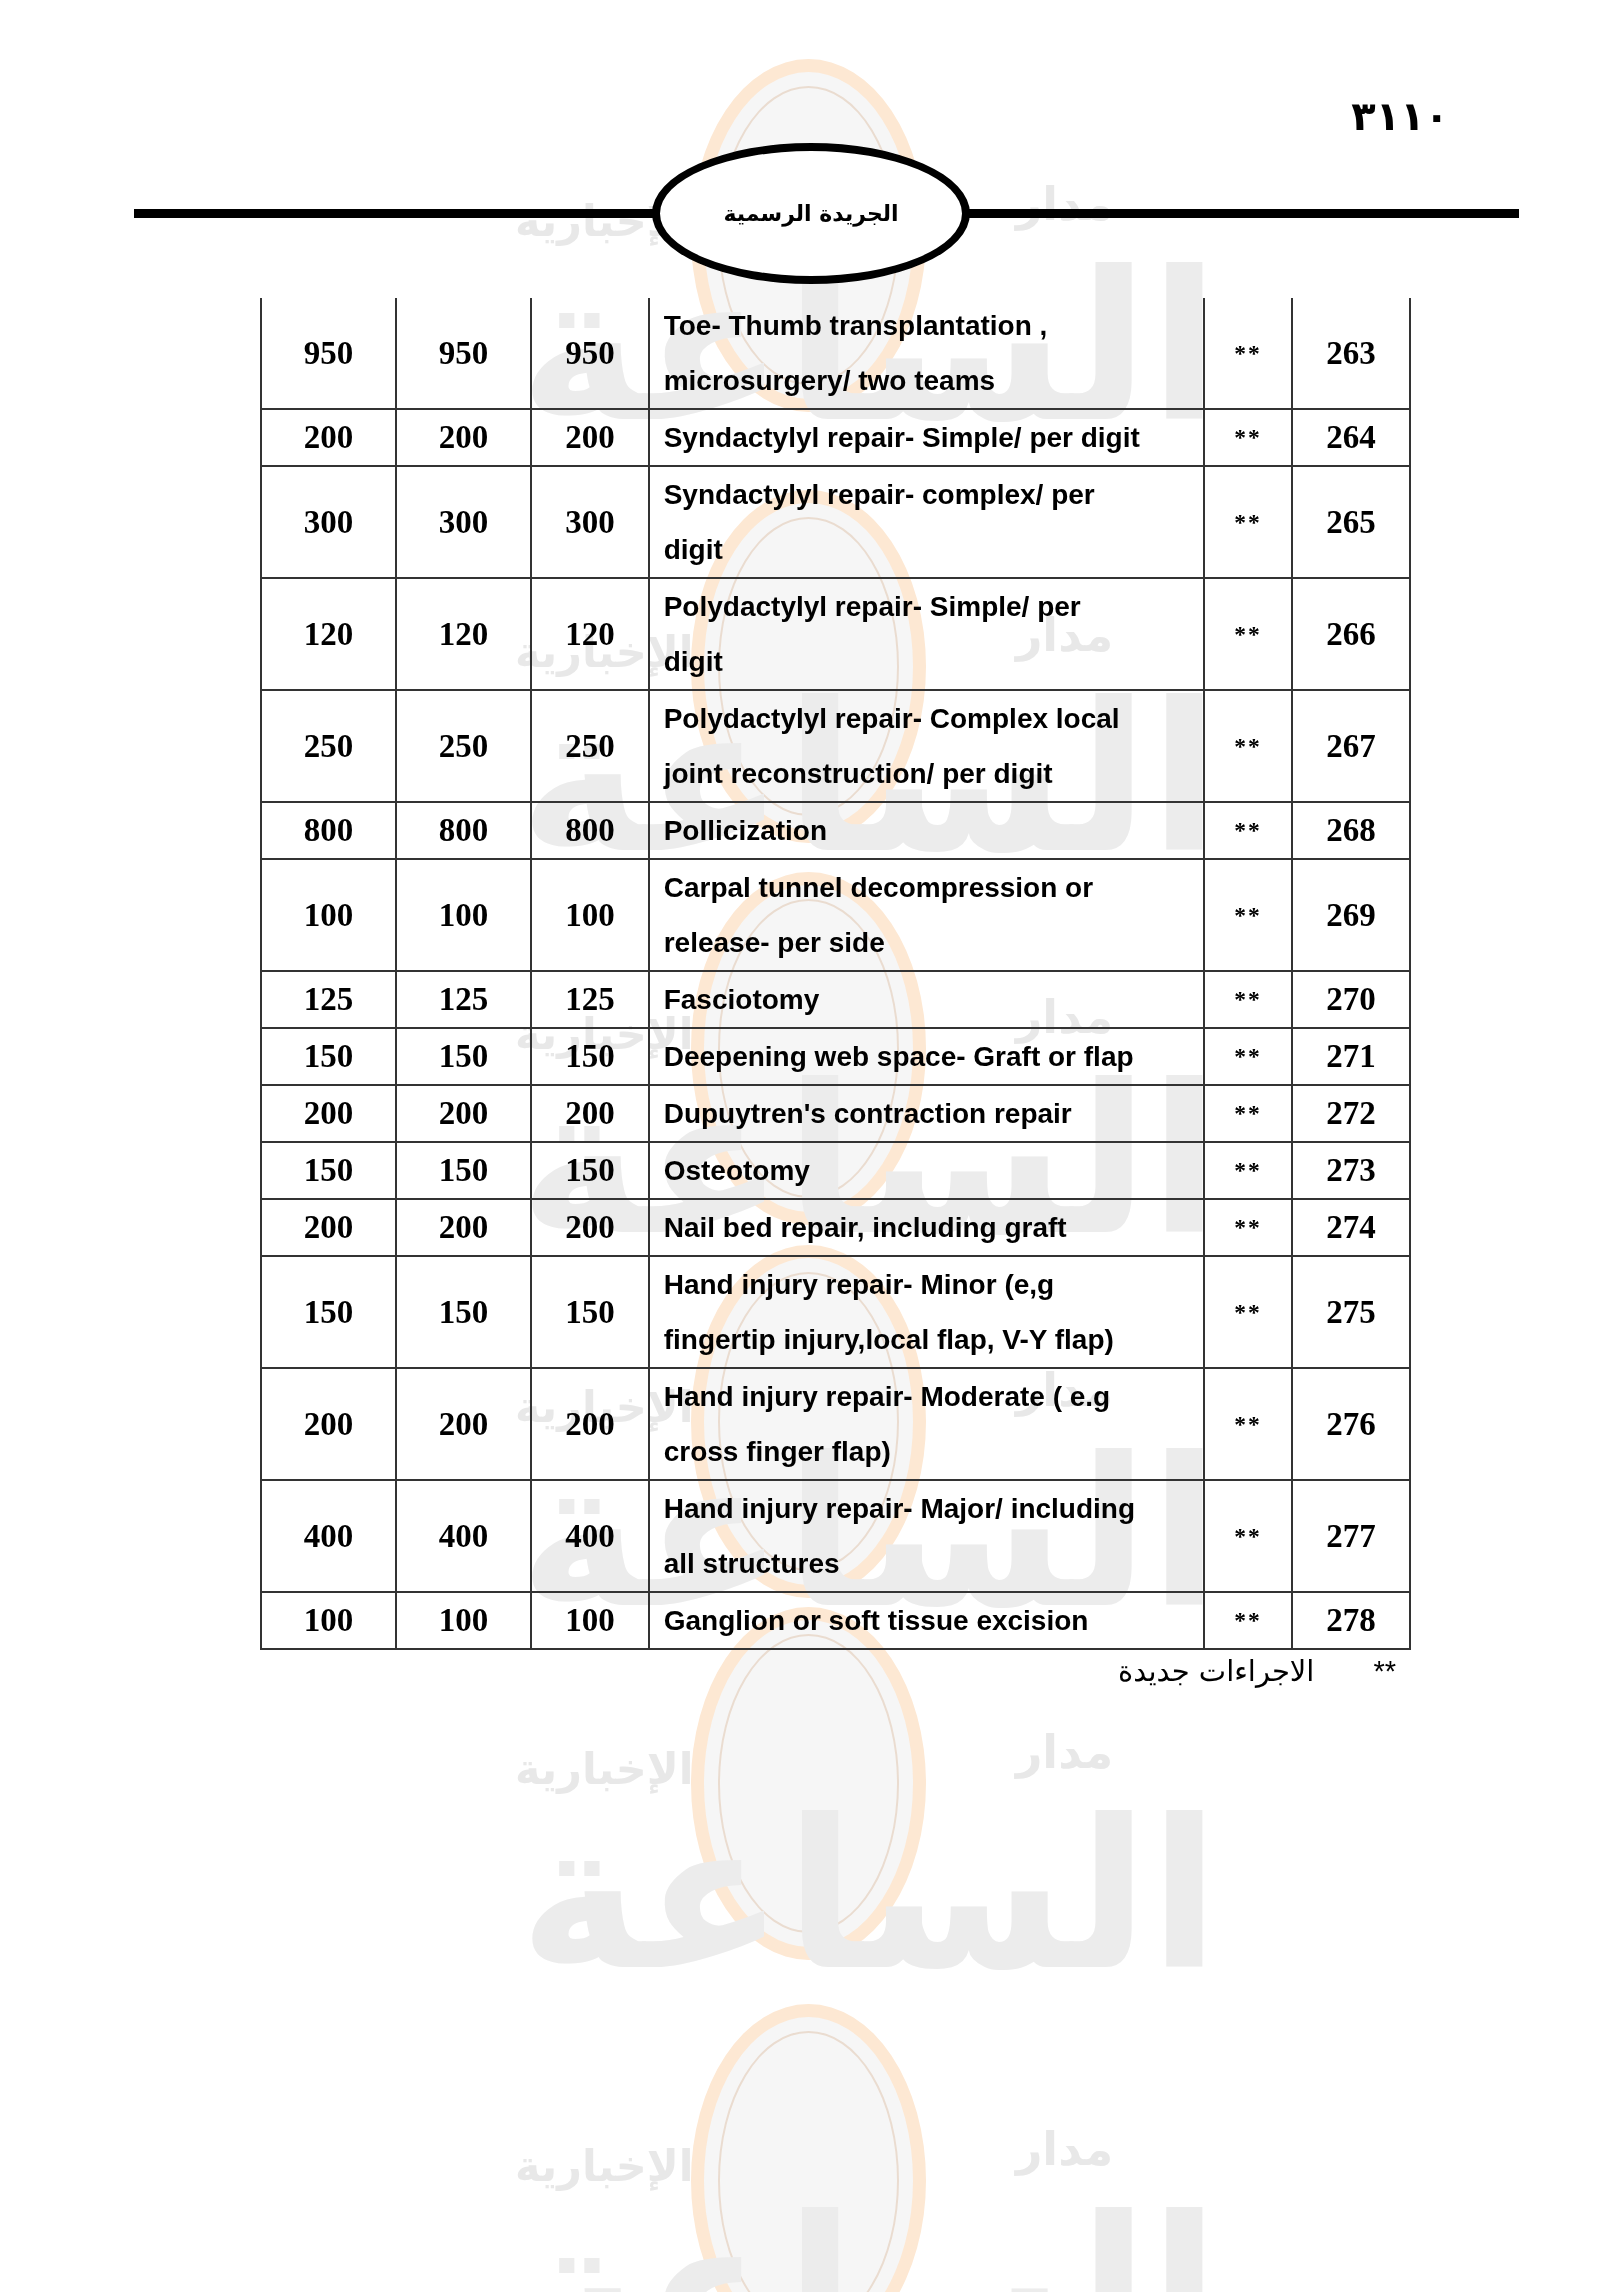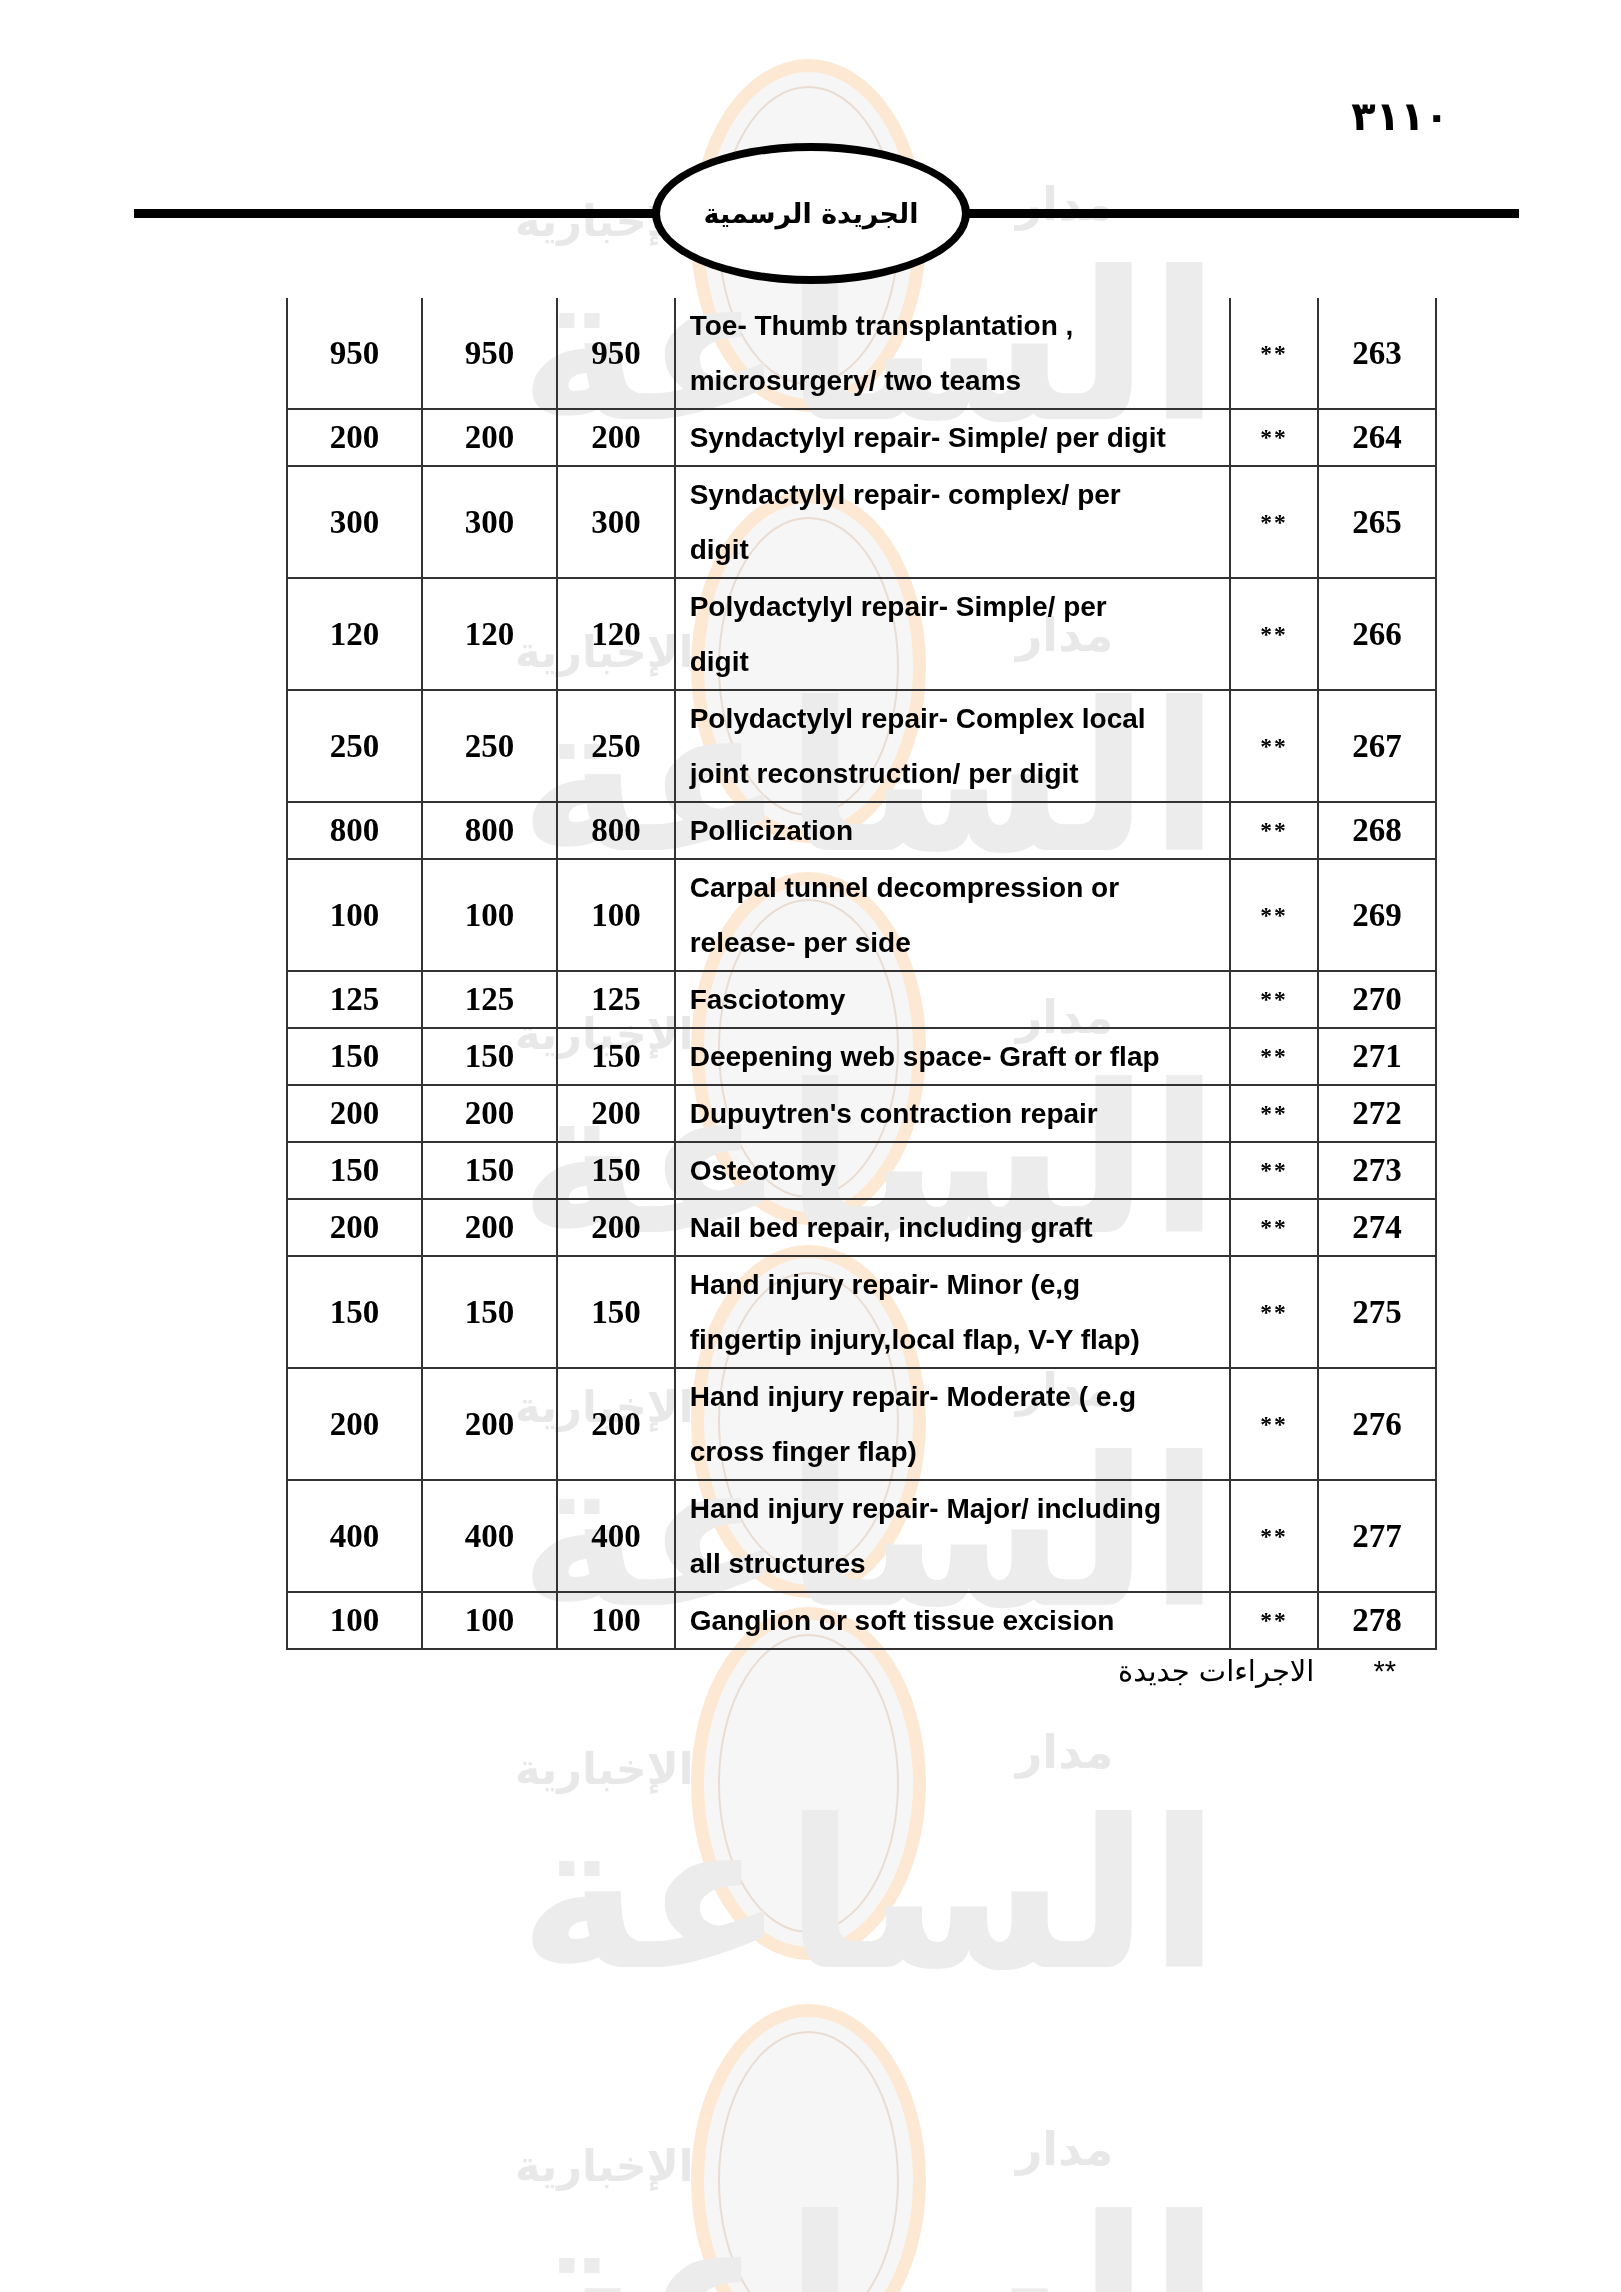"الجريدة الرسمية" .oval span { font-size: 27px -> 22px }
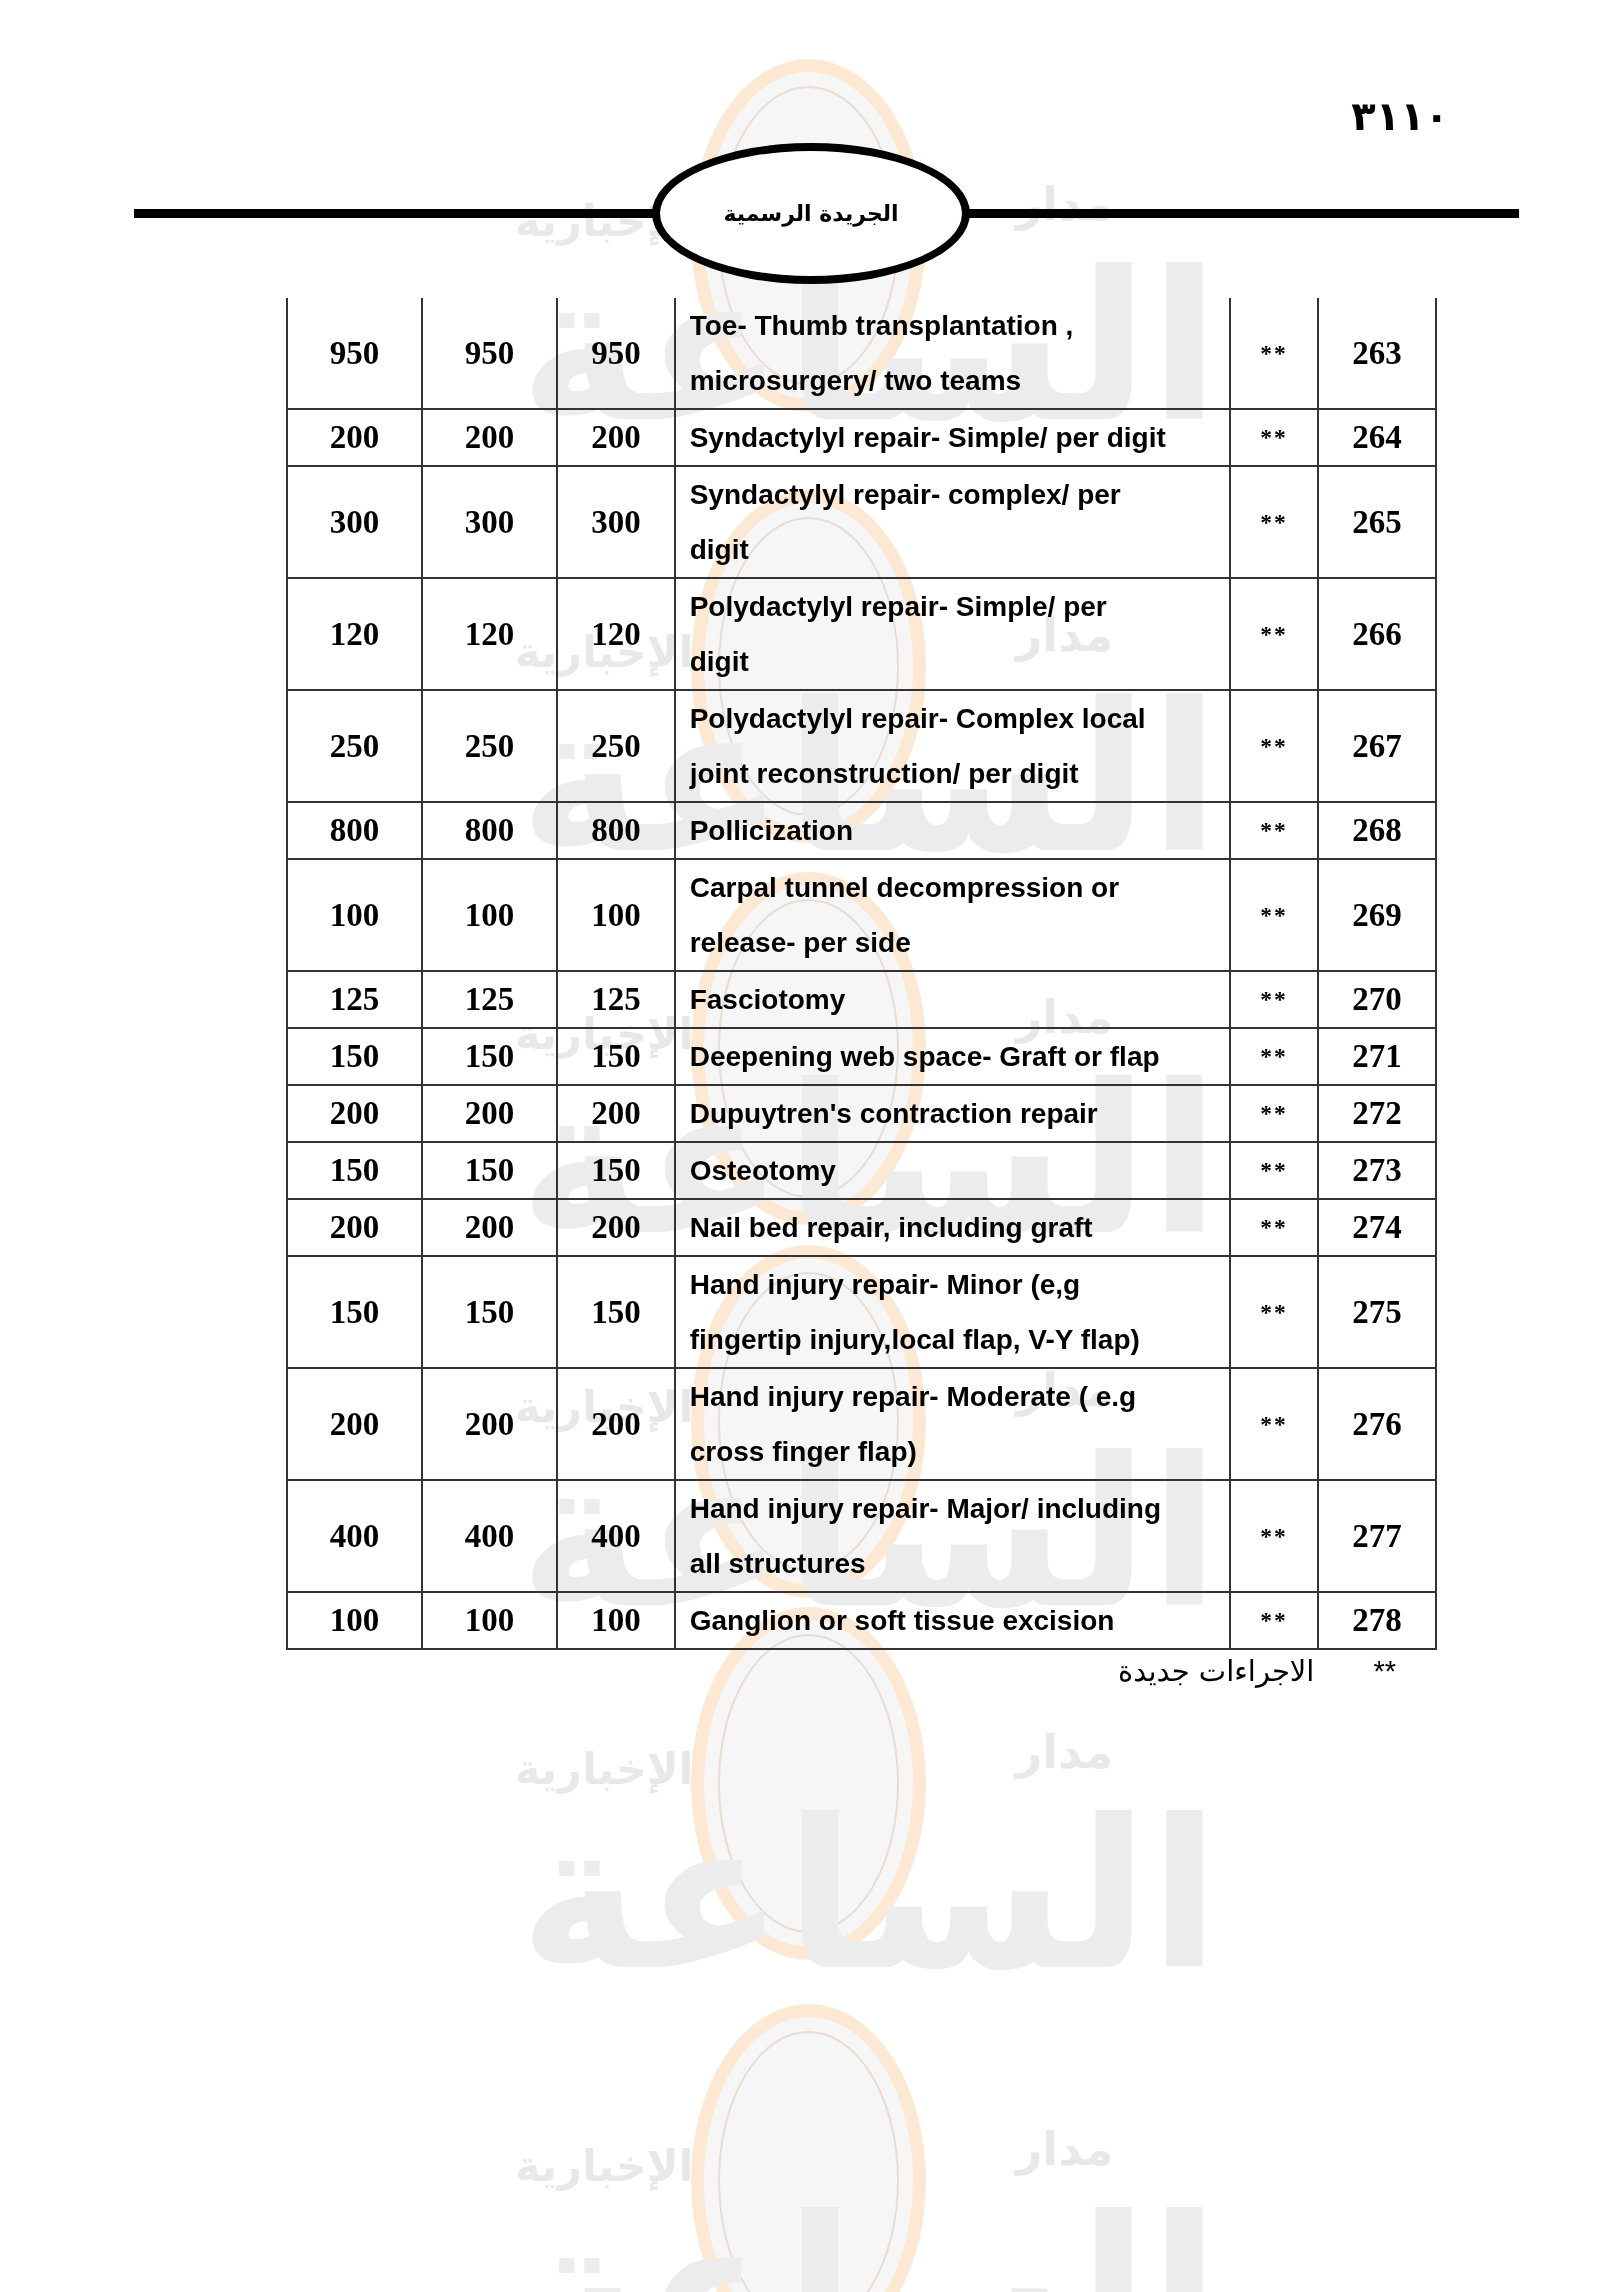"950" table.fees { left: 286px -> 260px }
